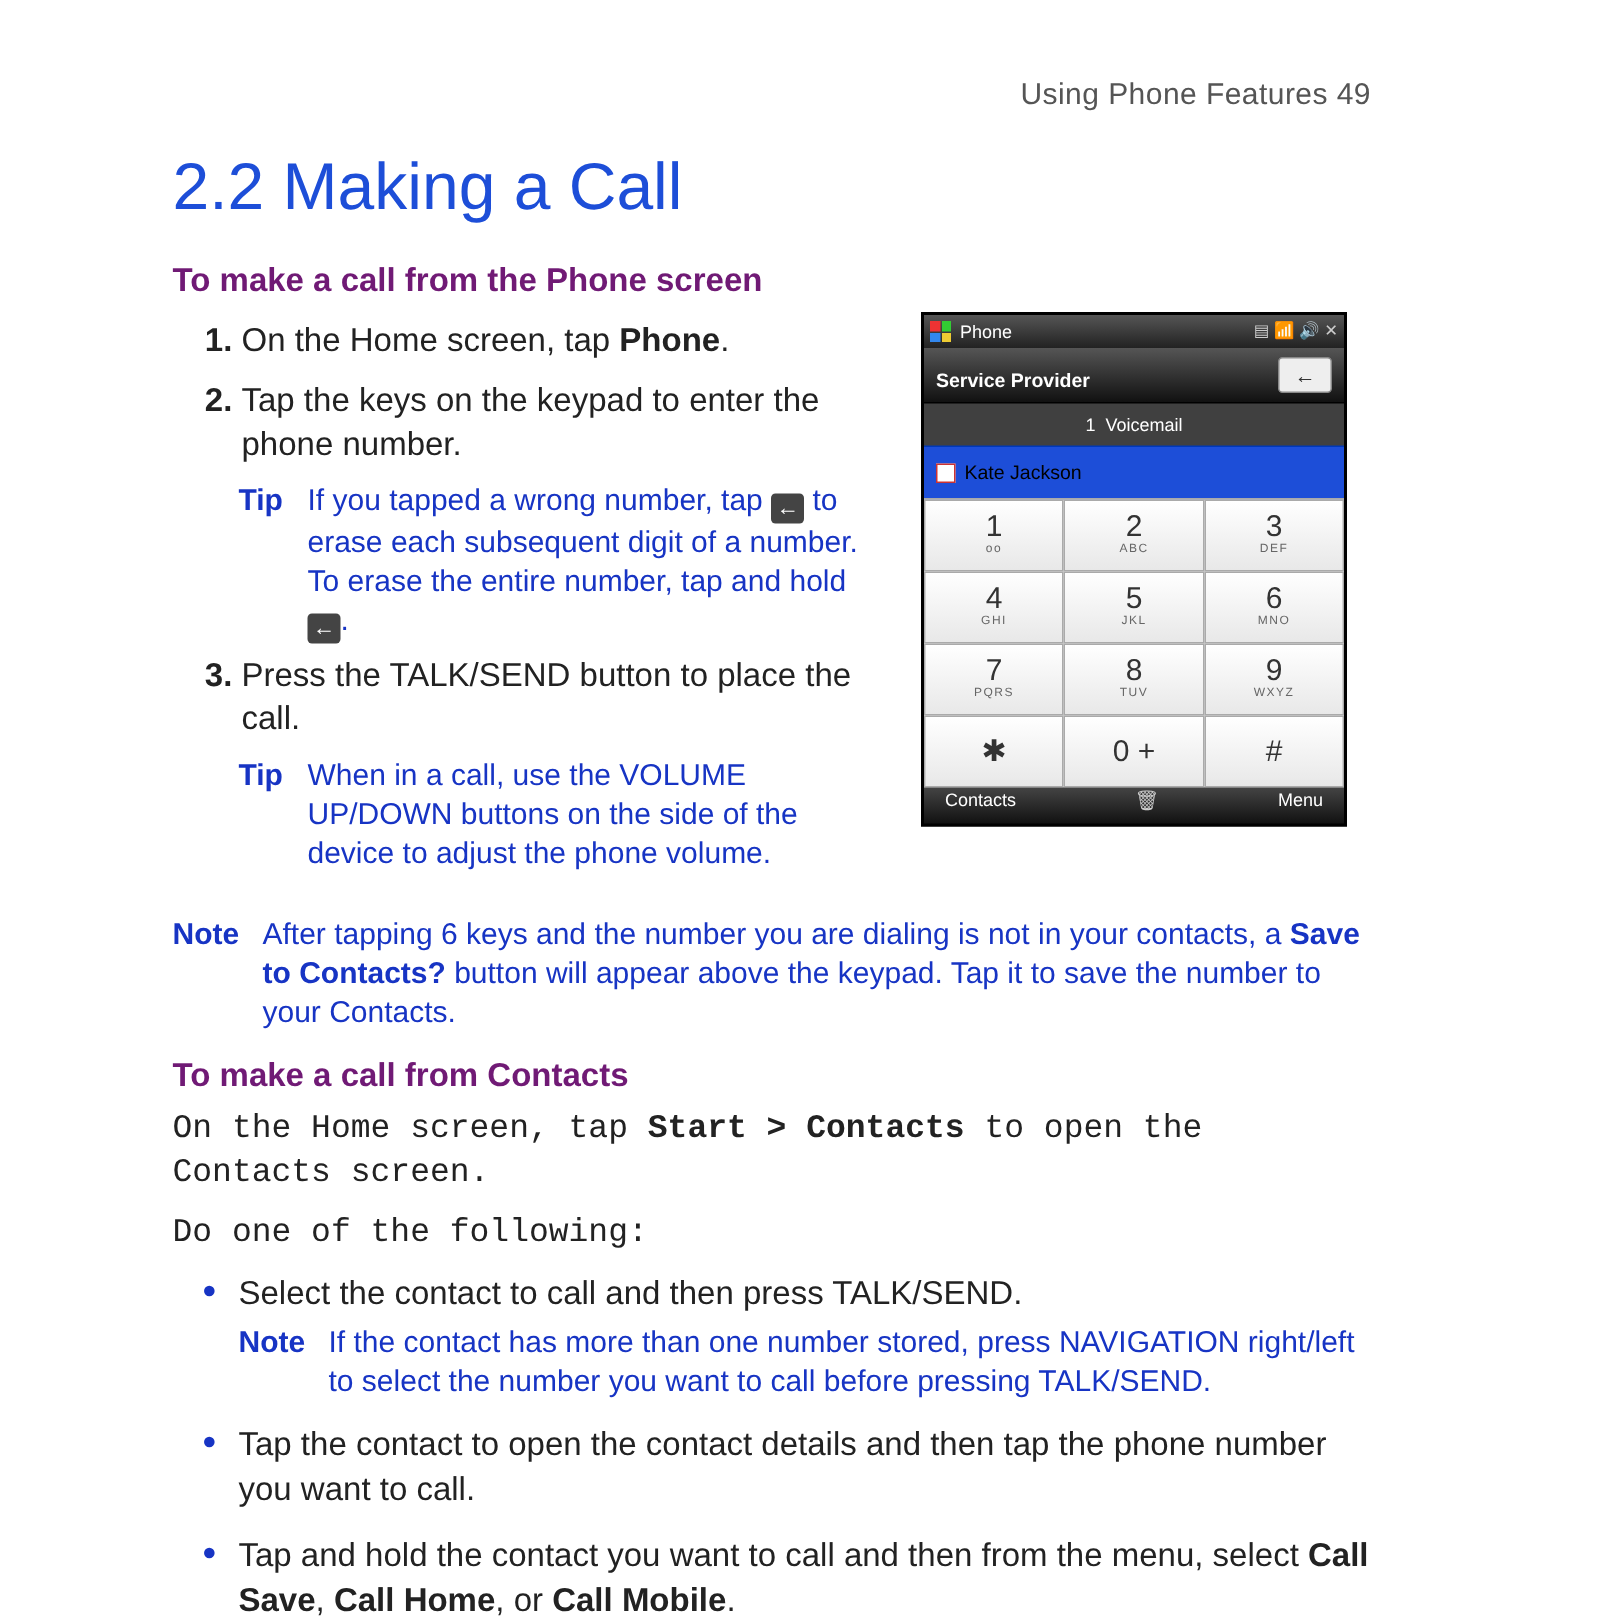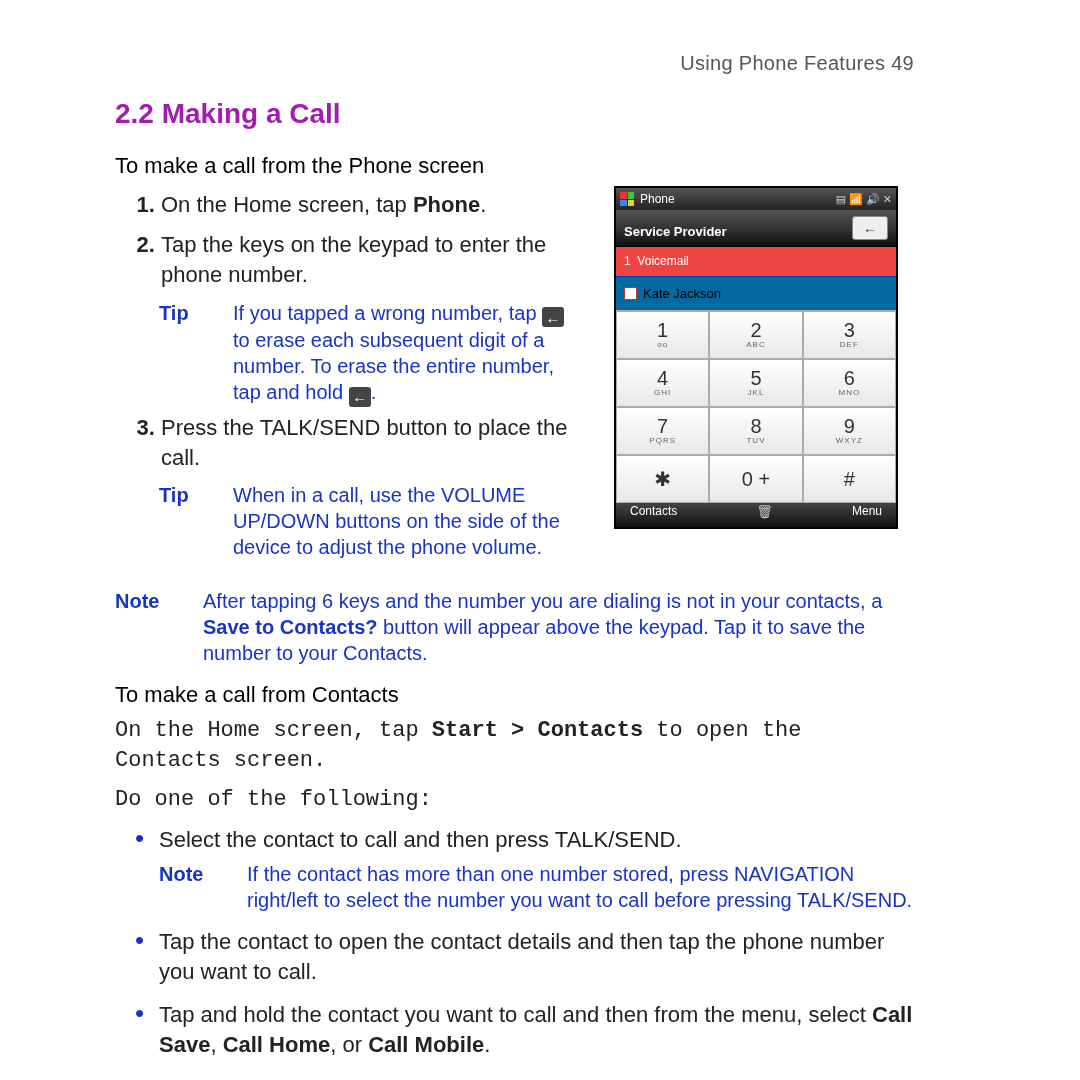"2.2 Making a Call" h1.section { color: #a21caf -> #1d4ed8; font-size: 28px -> 44px; font-weight: 700 -> 400 }
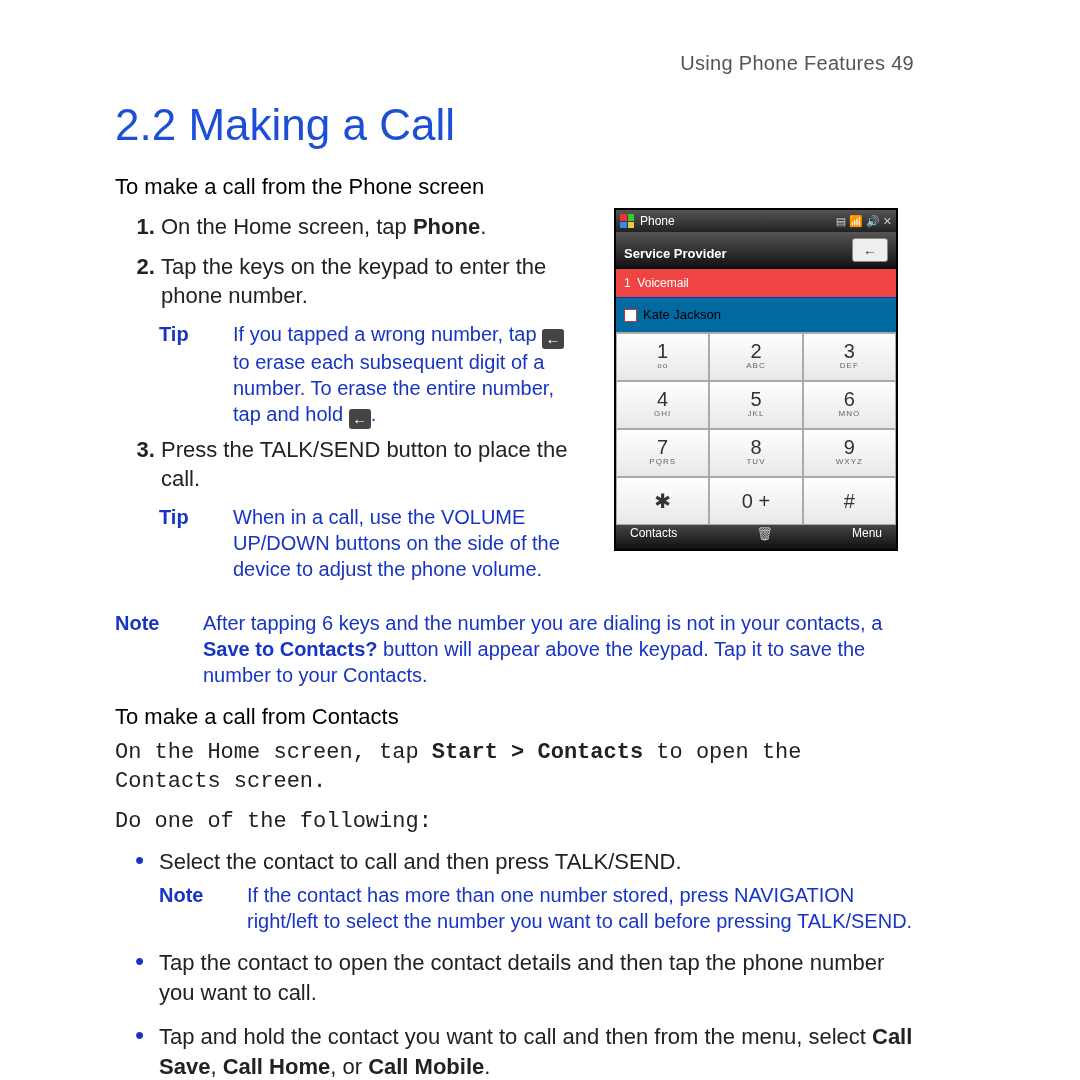"To make a call from" h2.subhead { color: #000000 -> #701a75; font-weight: 400 -> 700 }
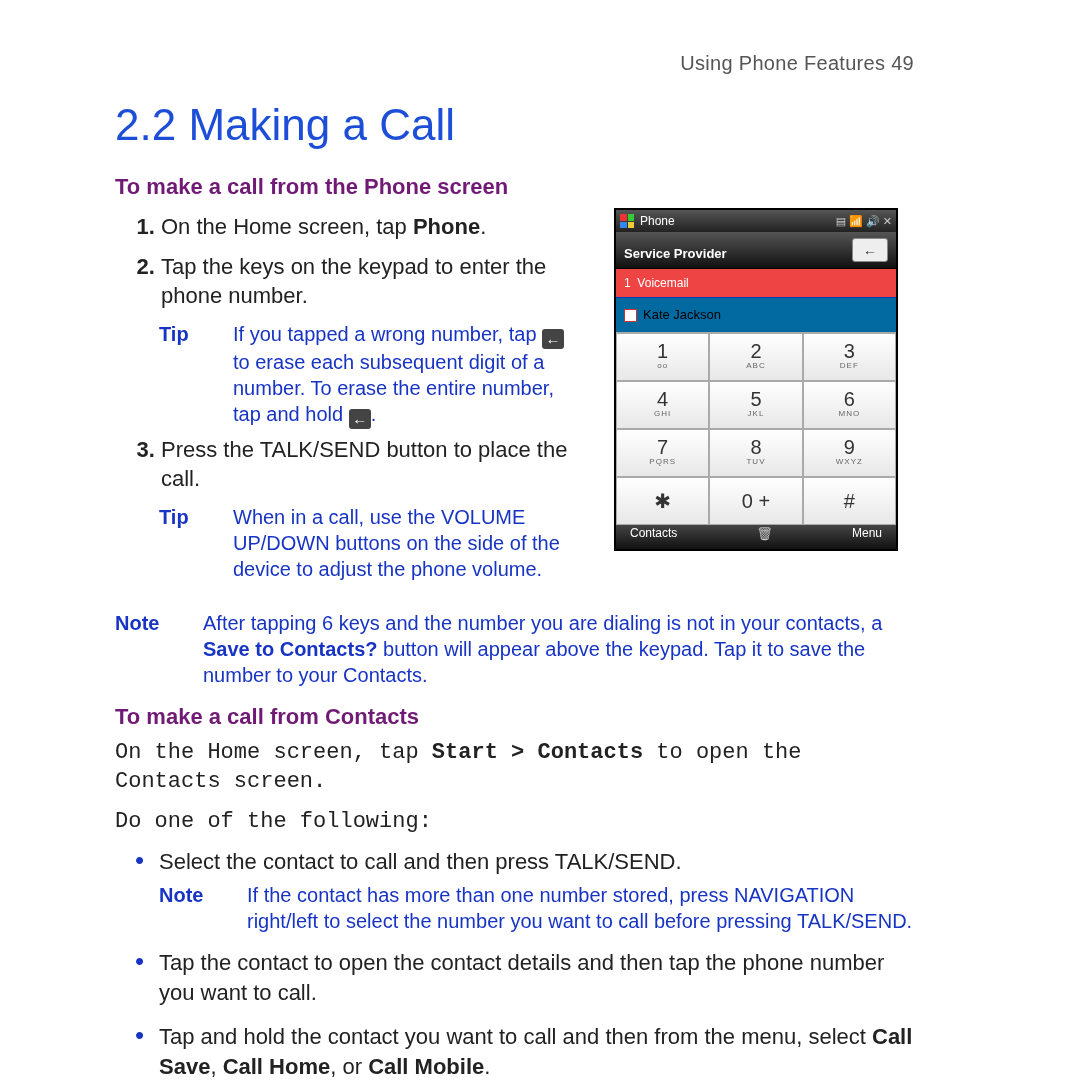"1 Voicemail" .vm { background: #ef4444 -> #404040; text-align: none -> center }
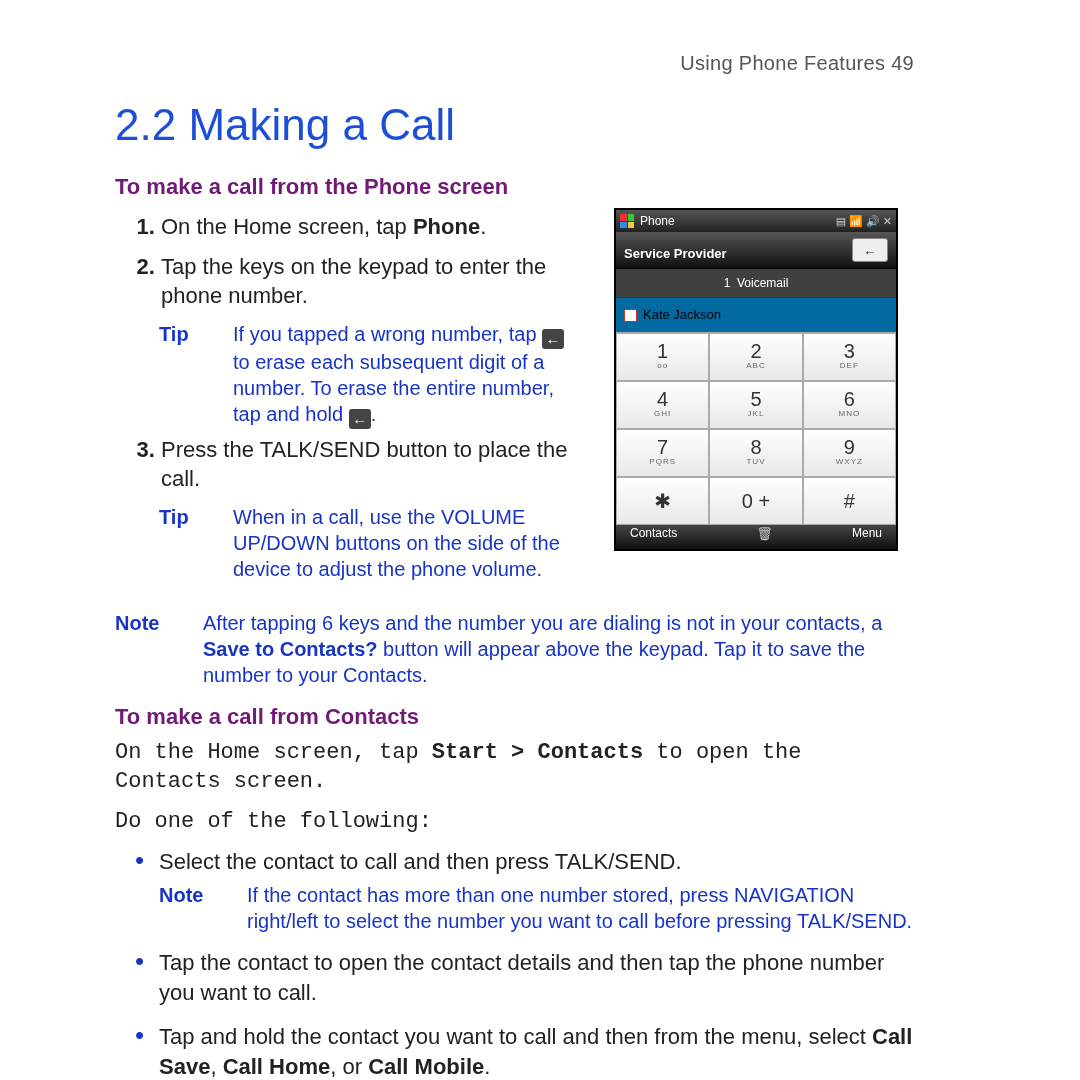"Kate Jackson" .contactrow { background: #0369a1 -> #1d4ed8 }
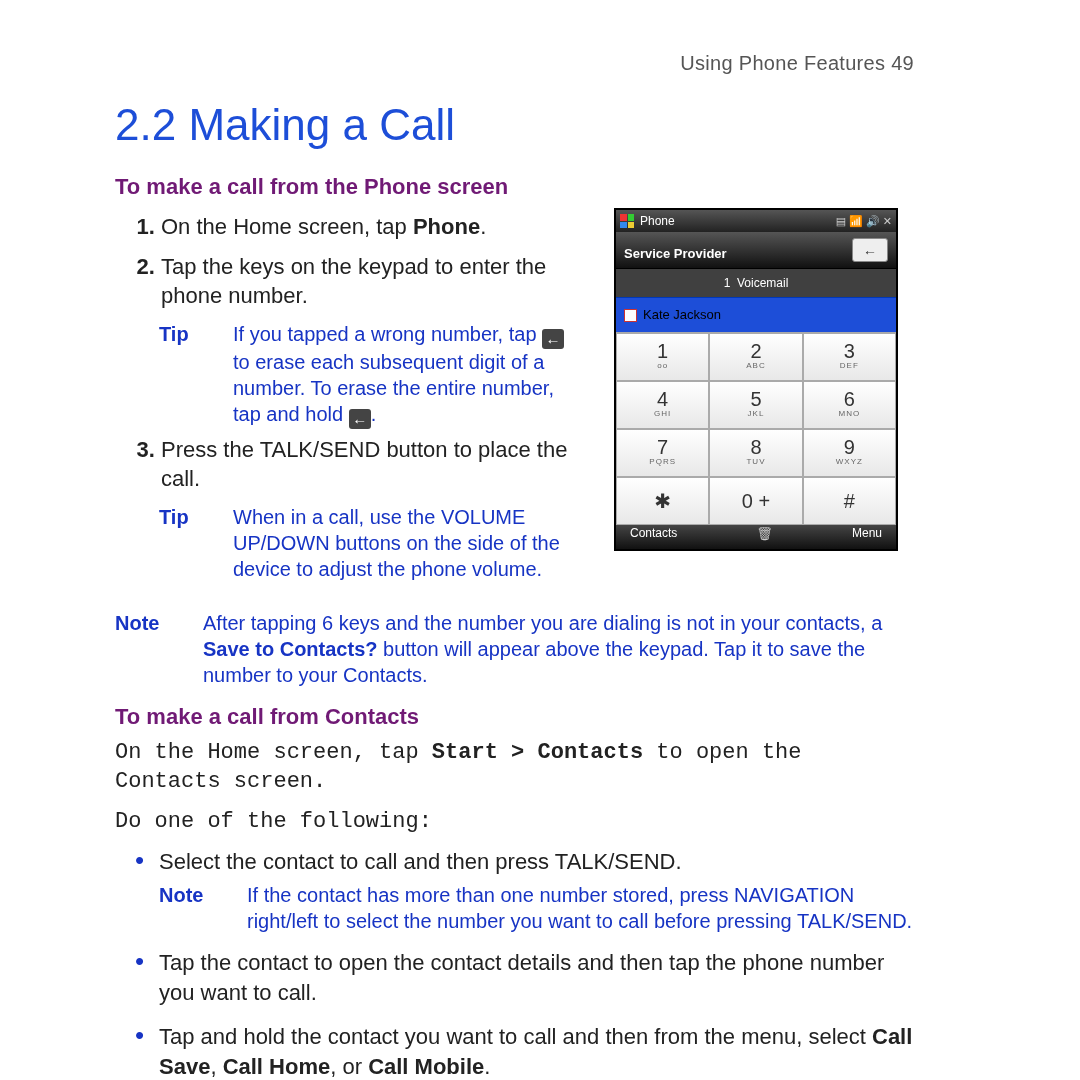"Tip" .tipblock, .noteblock { gap: 28px -> none }
